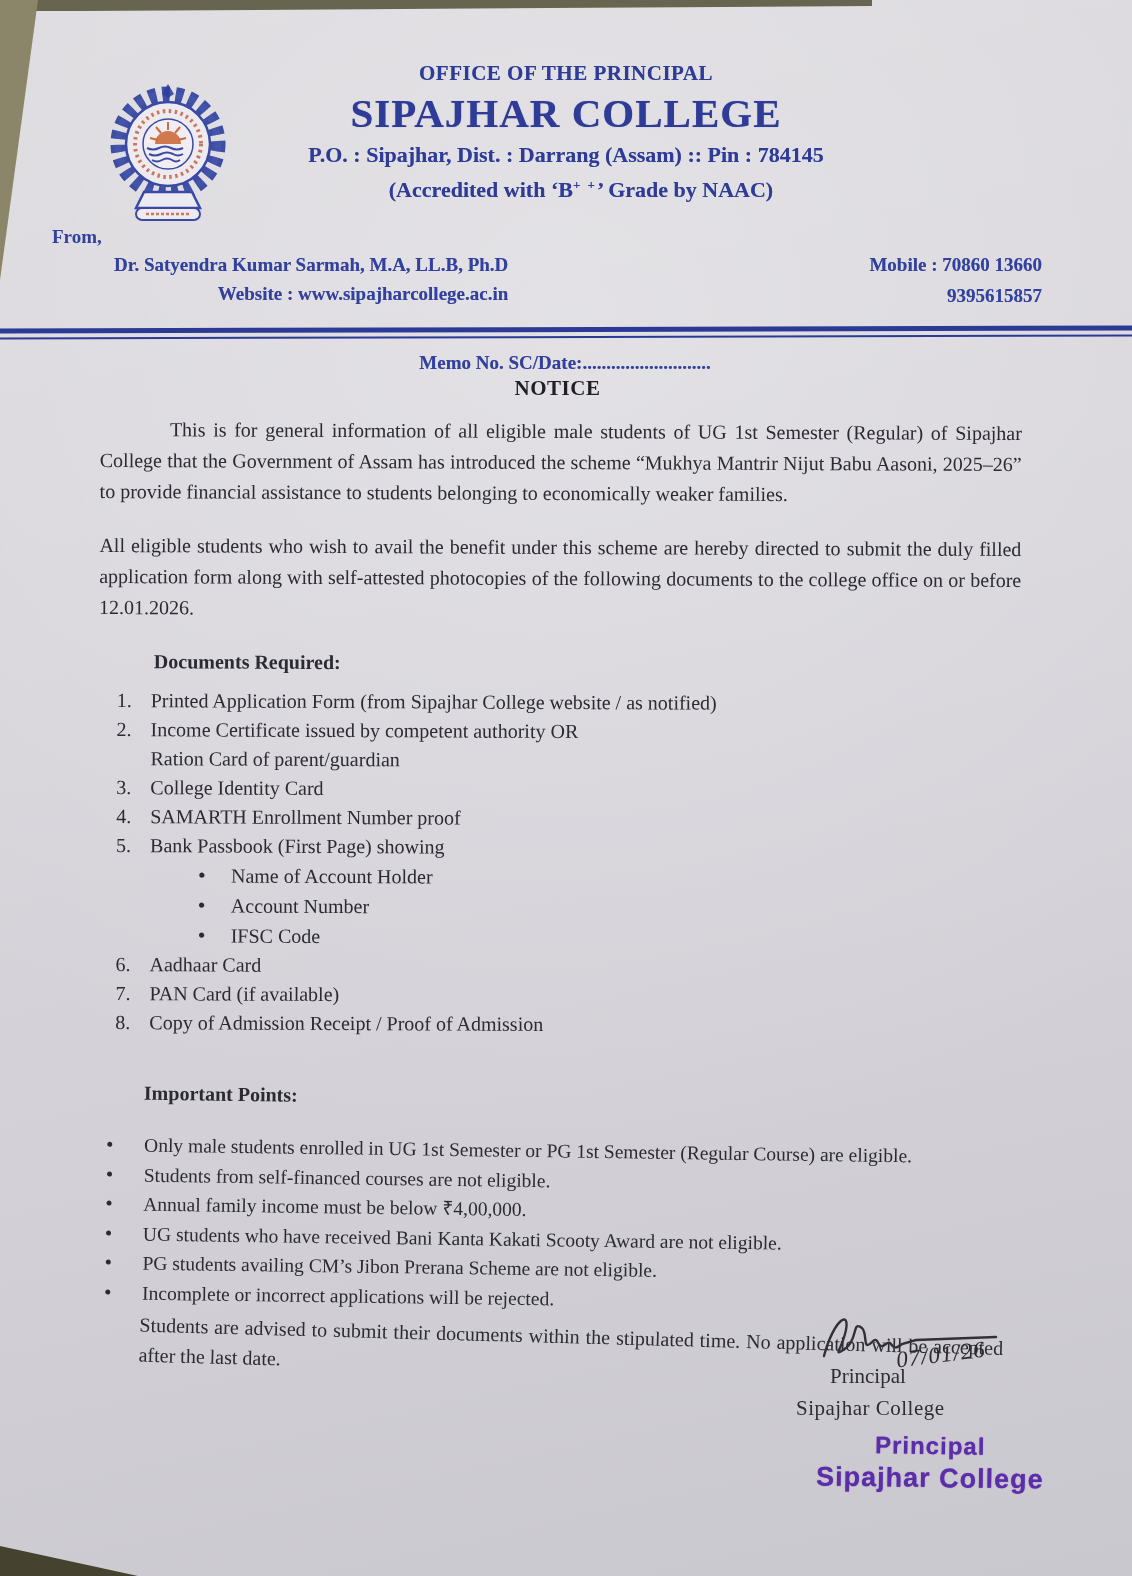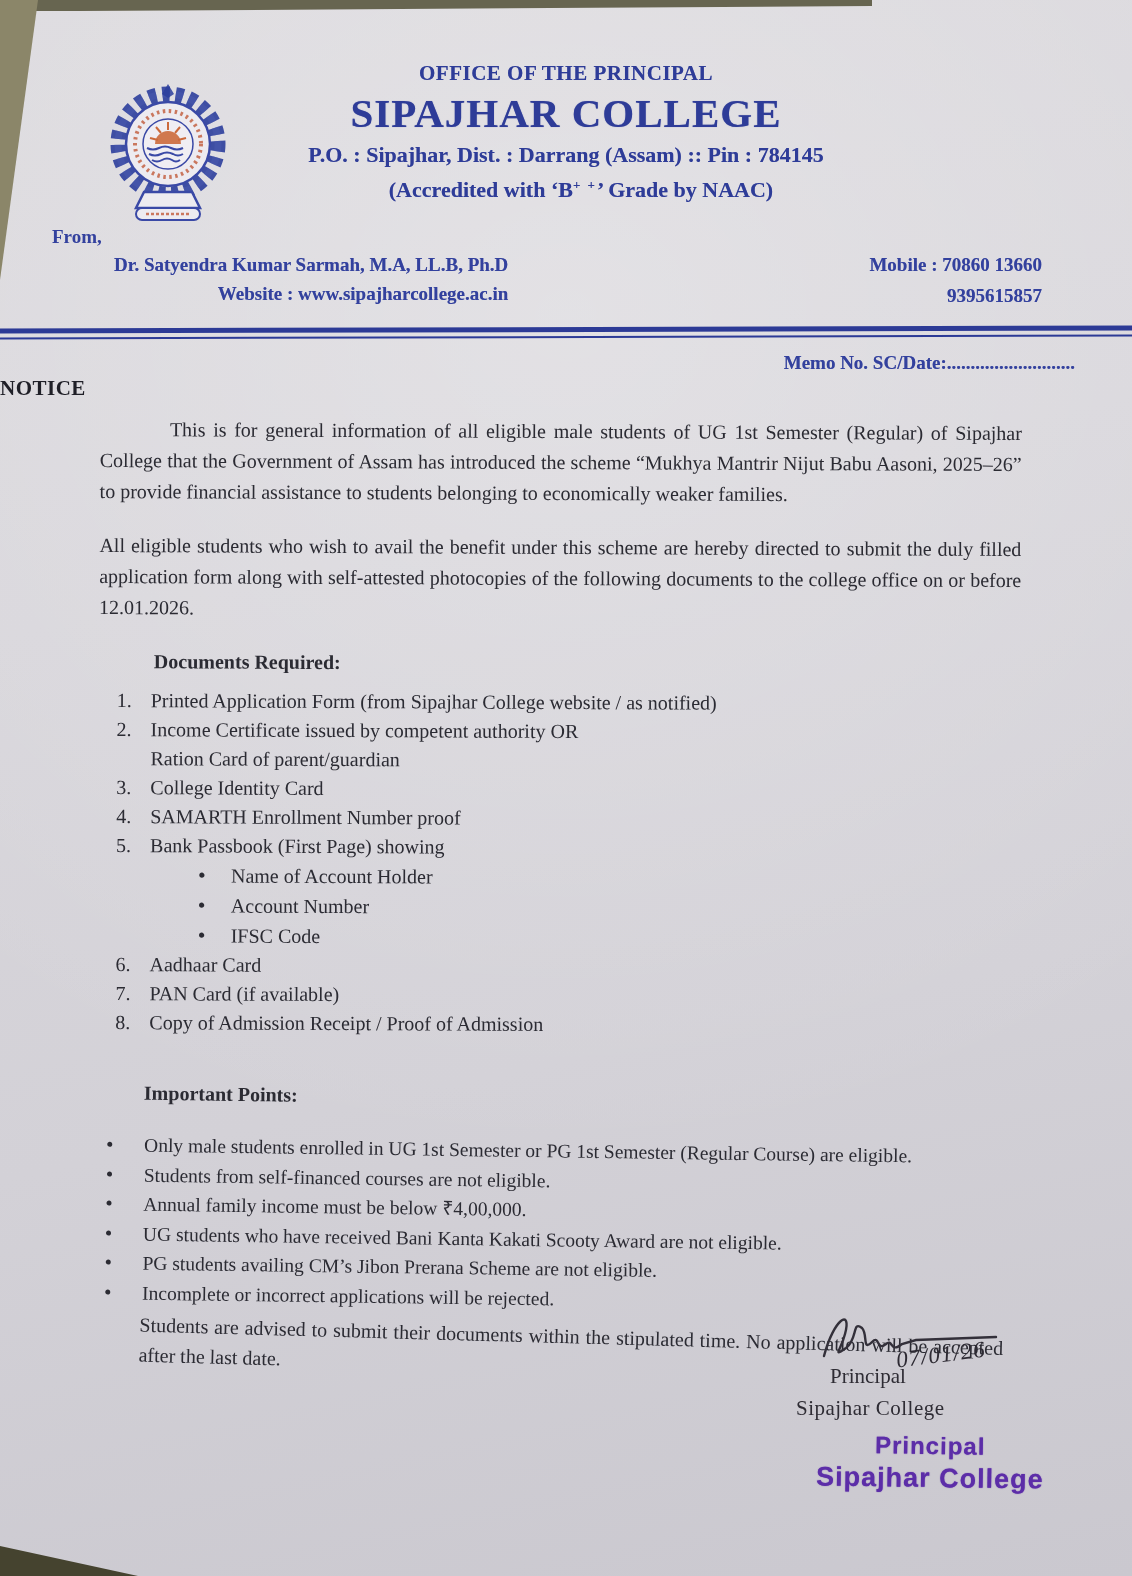"Memo No. SC/" .memo-row { justify-content: flex-end -> center }
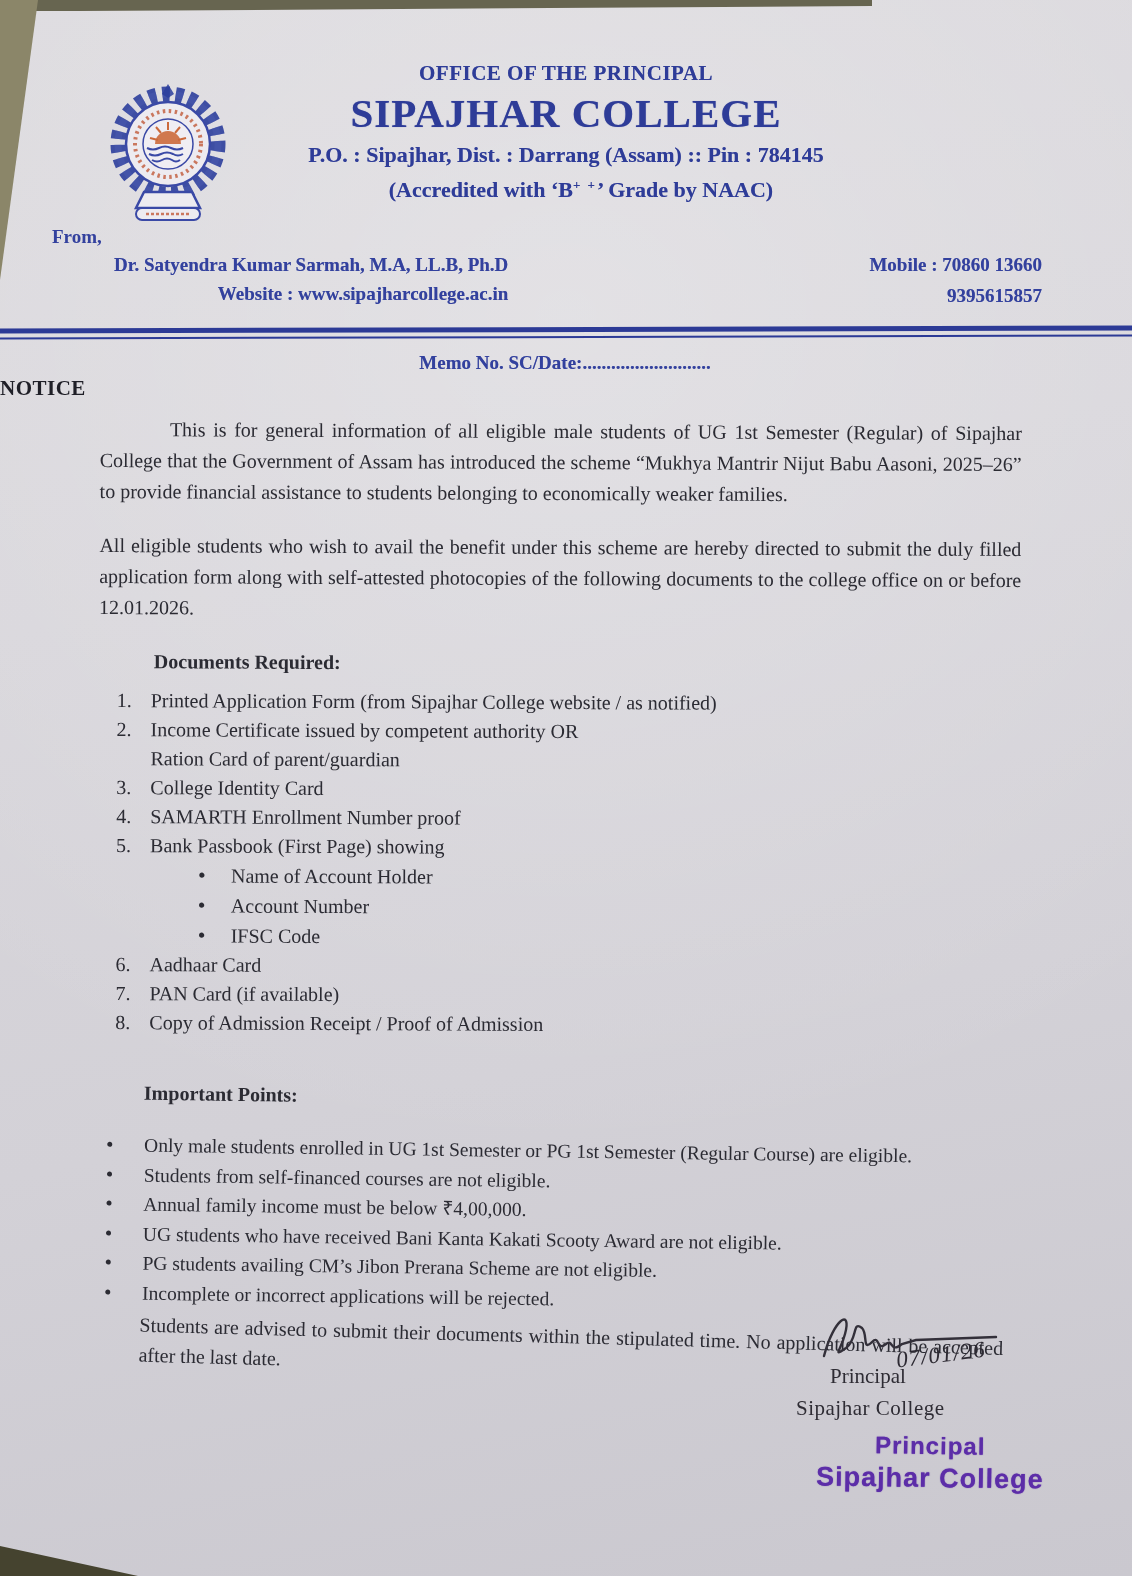"NOTICE" .notice-title { text-align: left -> center }
